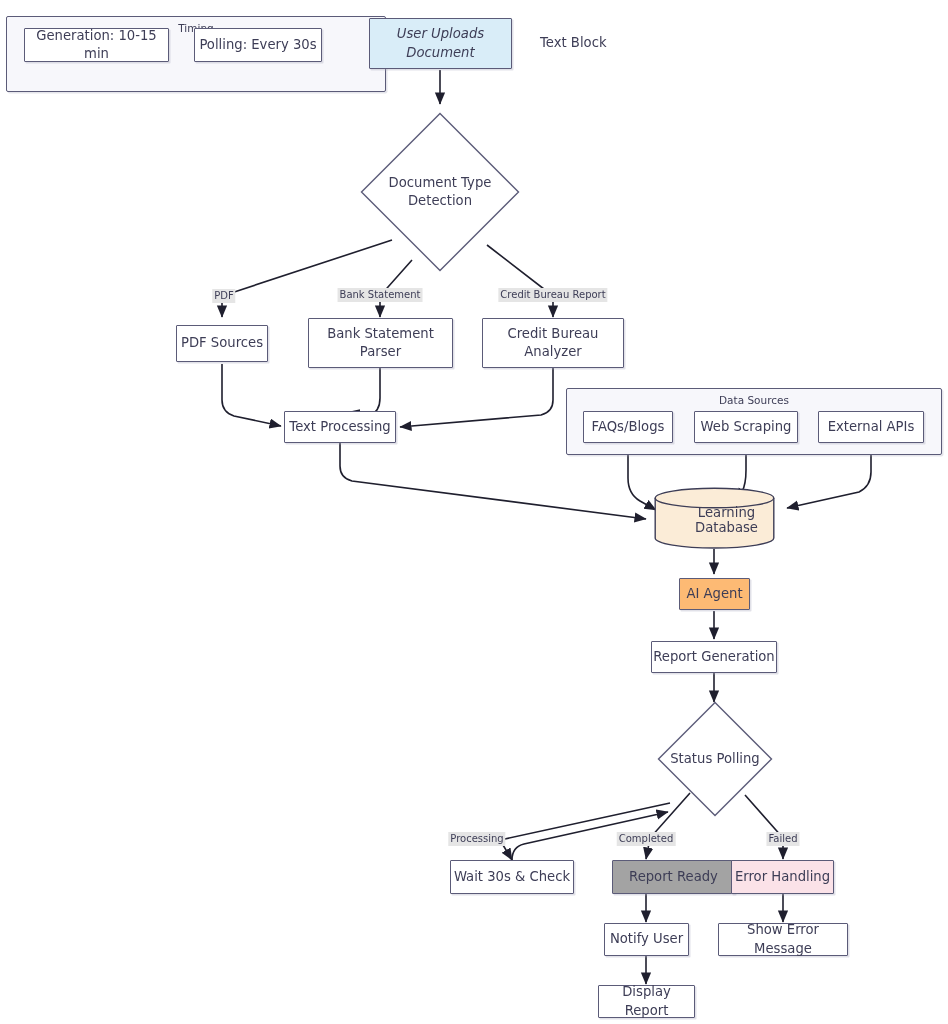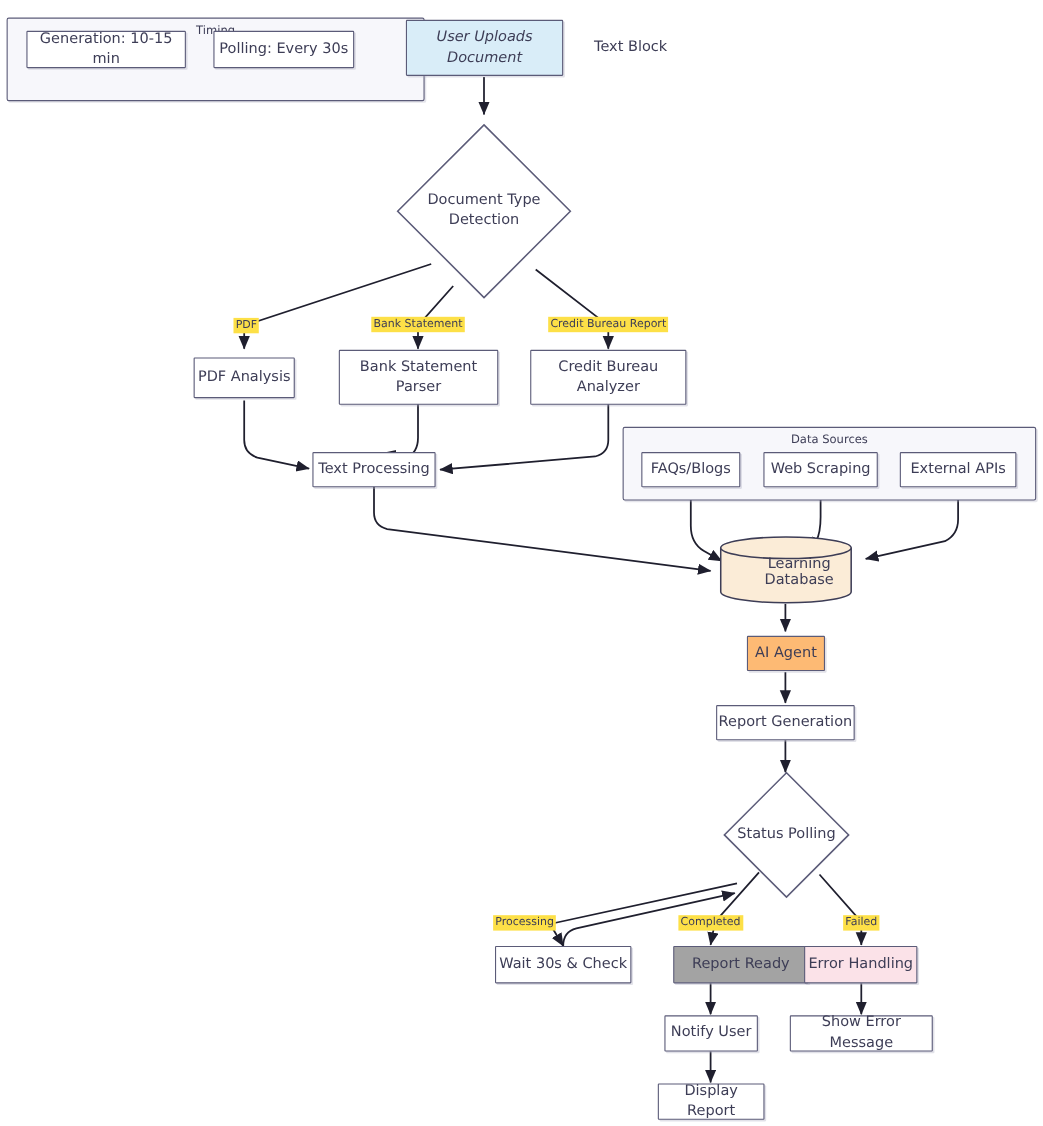"PDF" .edge-label { background: #fde047 -> #e5e5e5 }
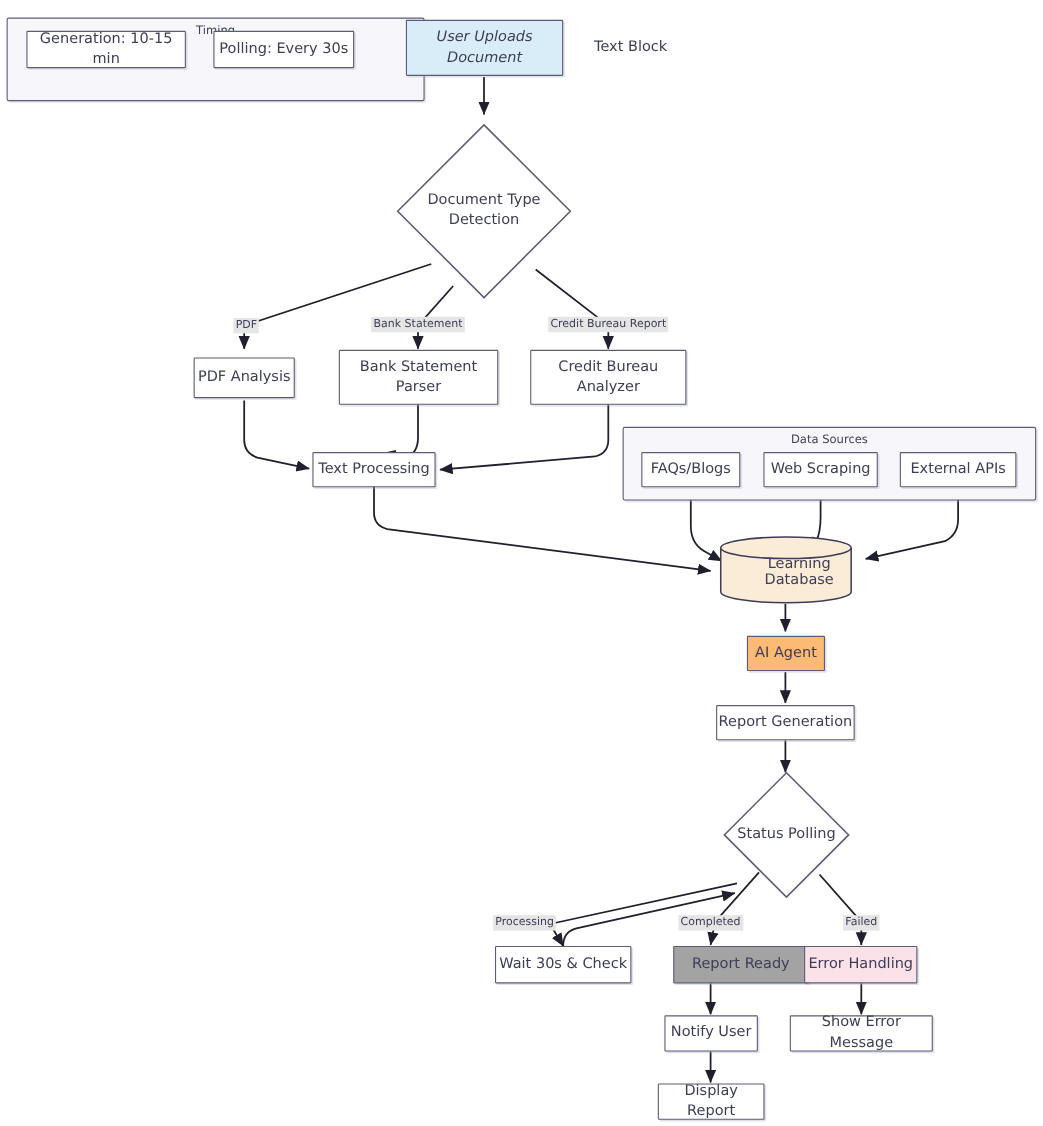"PDF Analysis" div.node { text: Analysis -> Sources }
